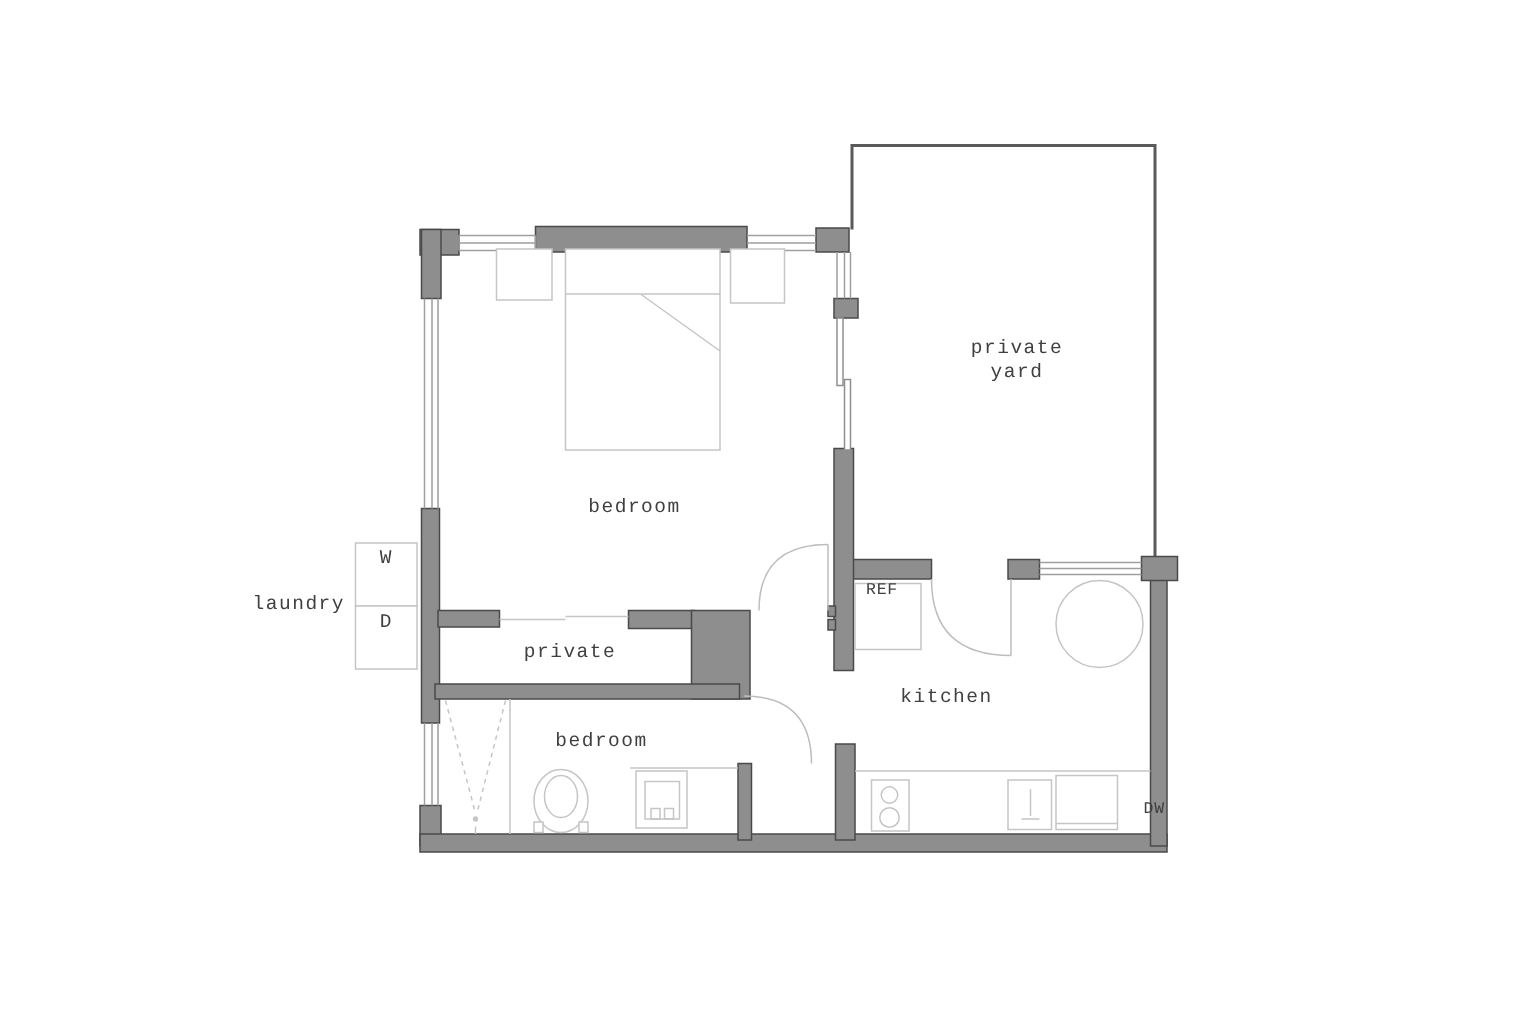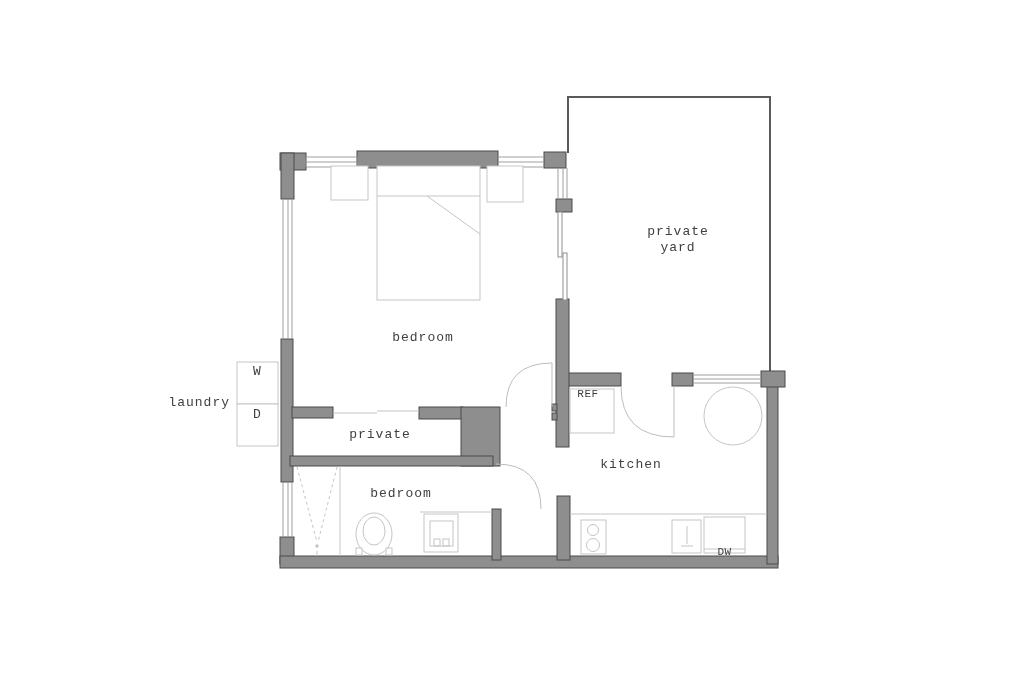"DW" div.label { padding-left: none -> 45px; top: 544px -> 532px }
